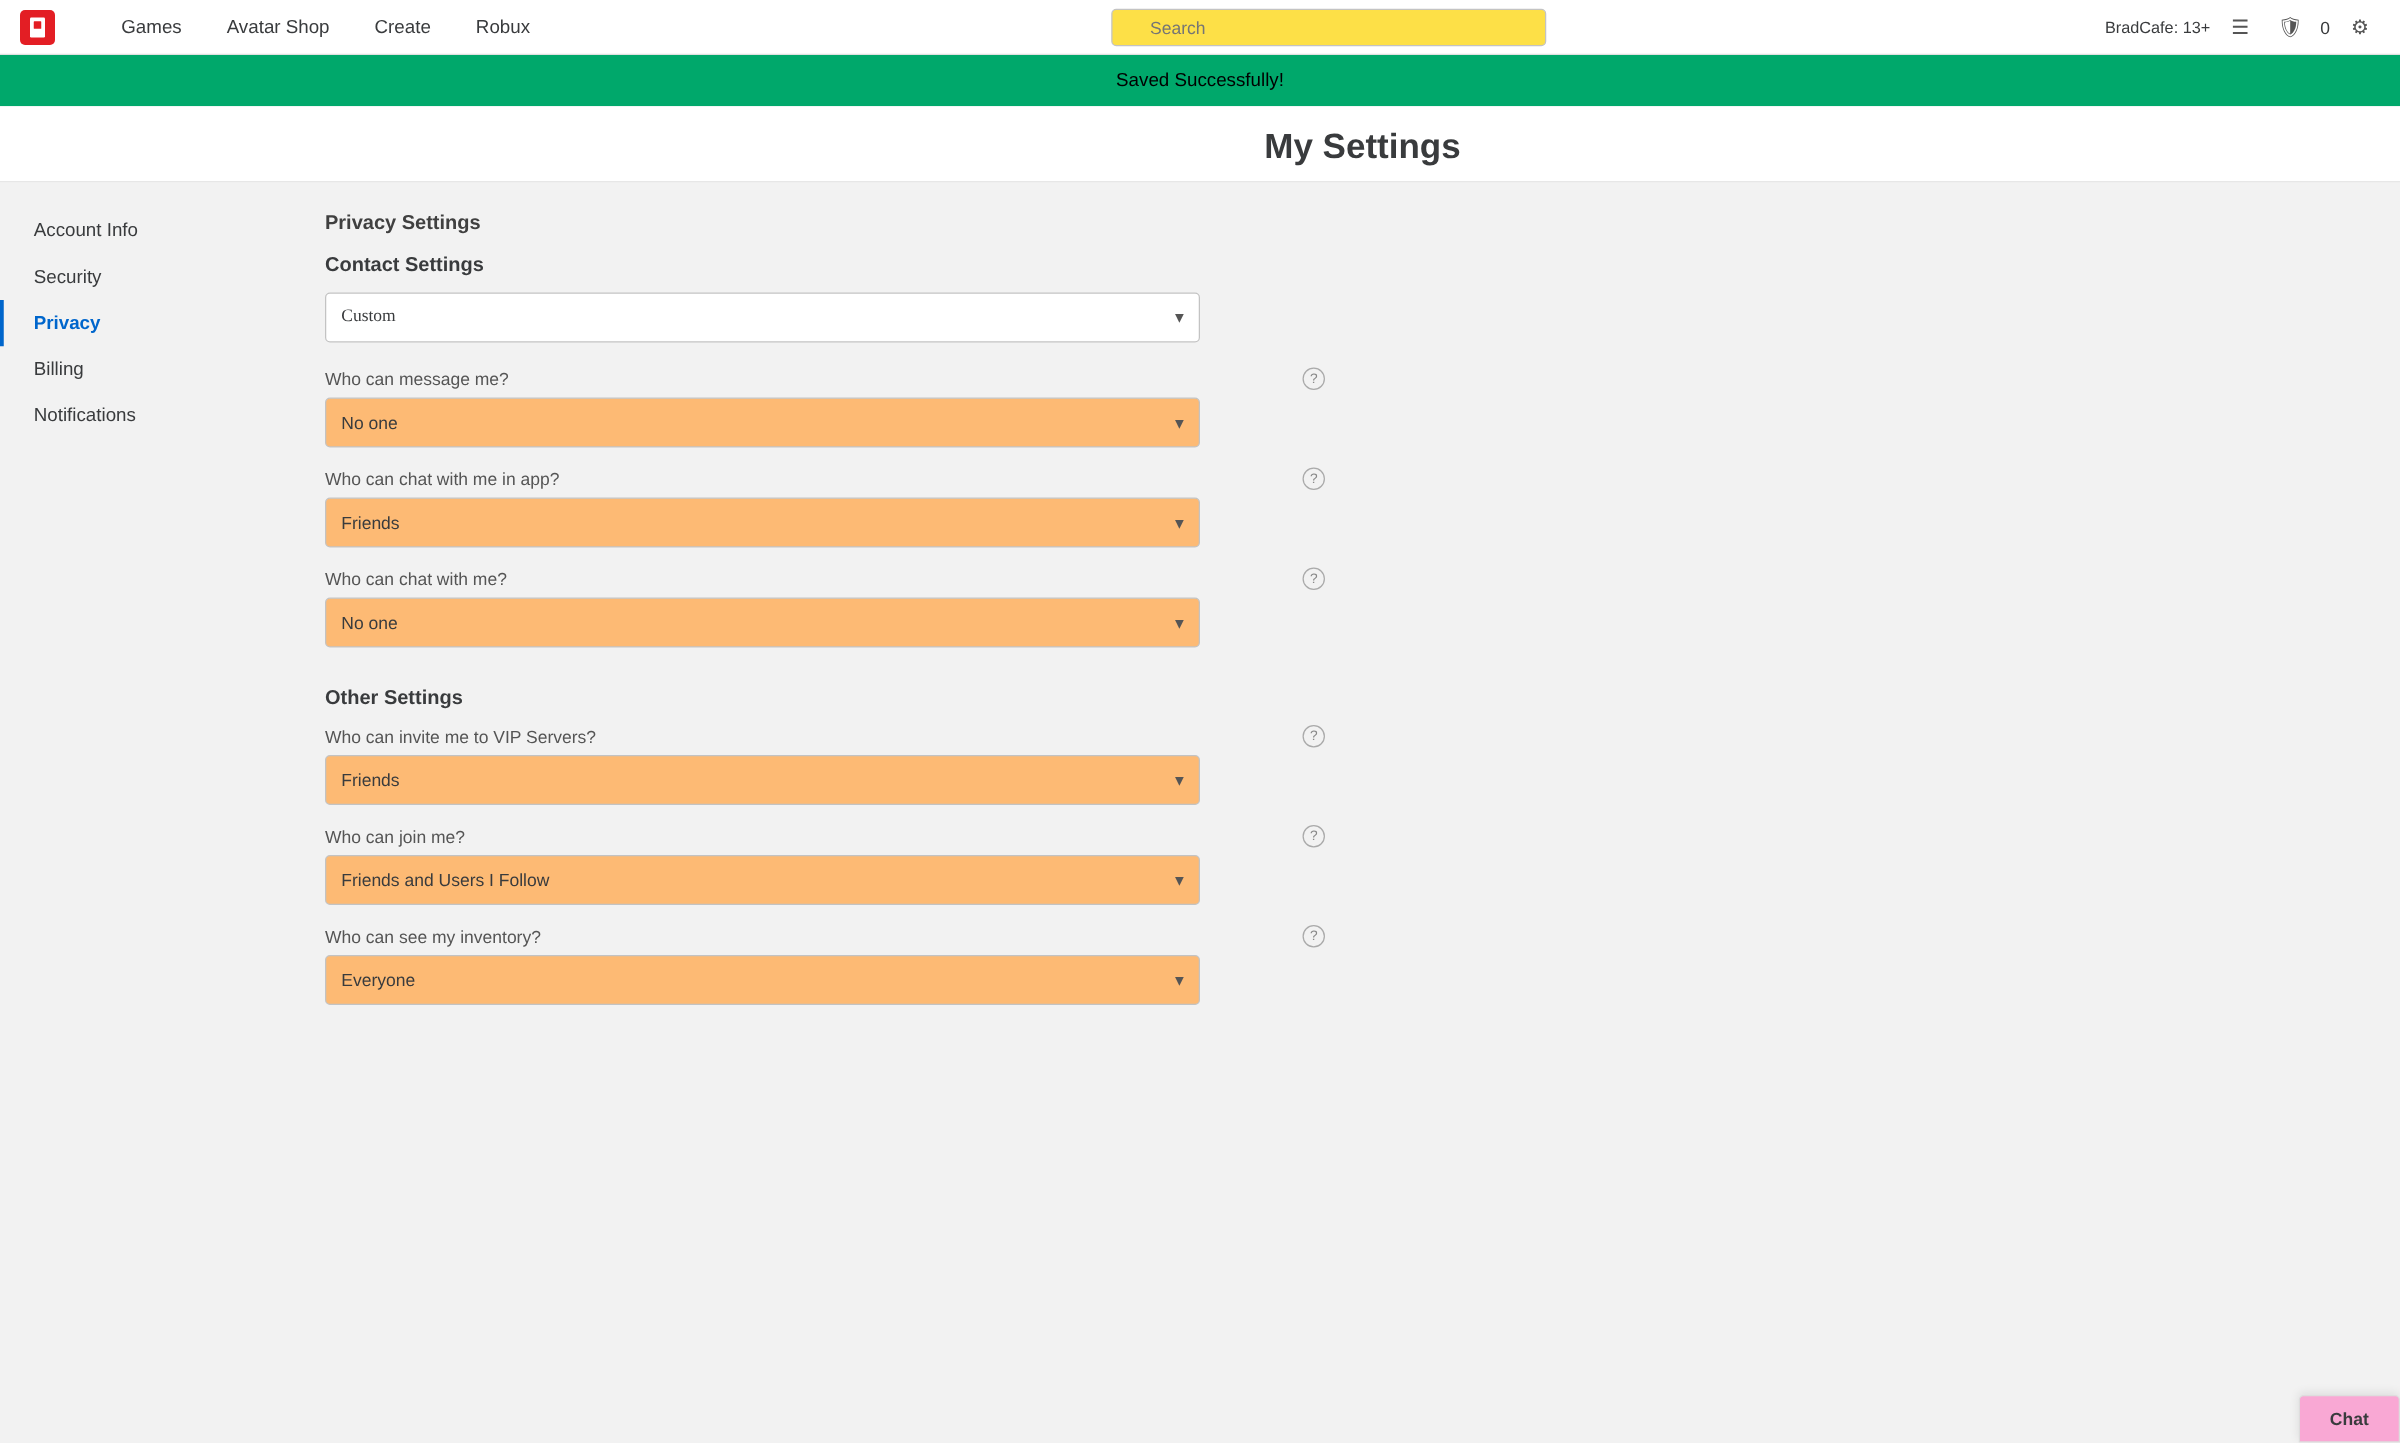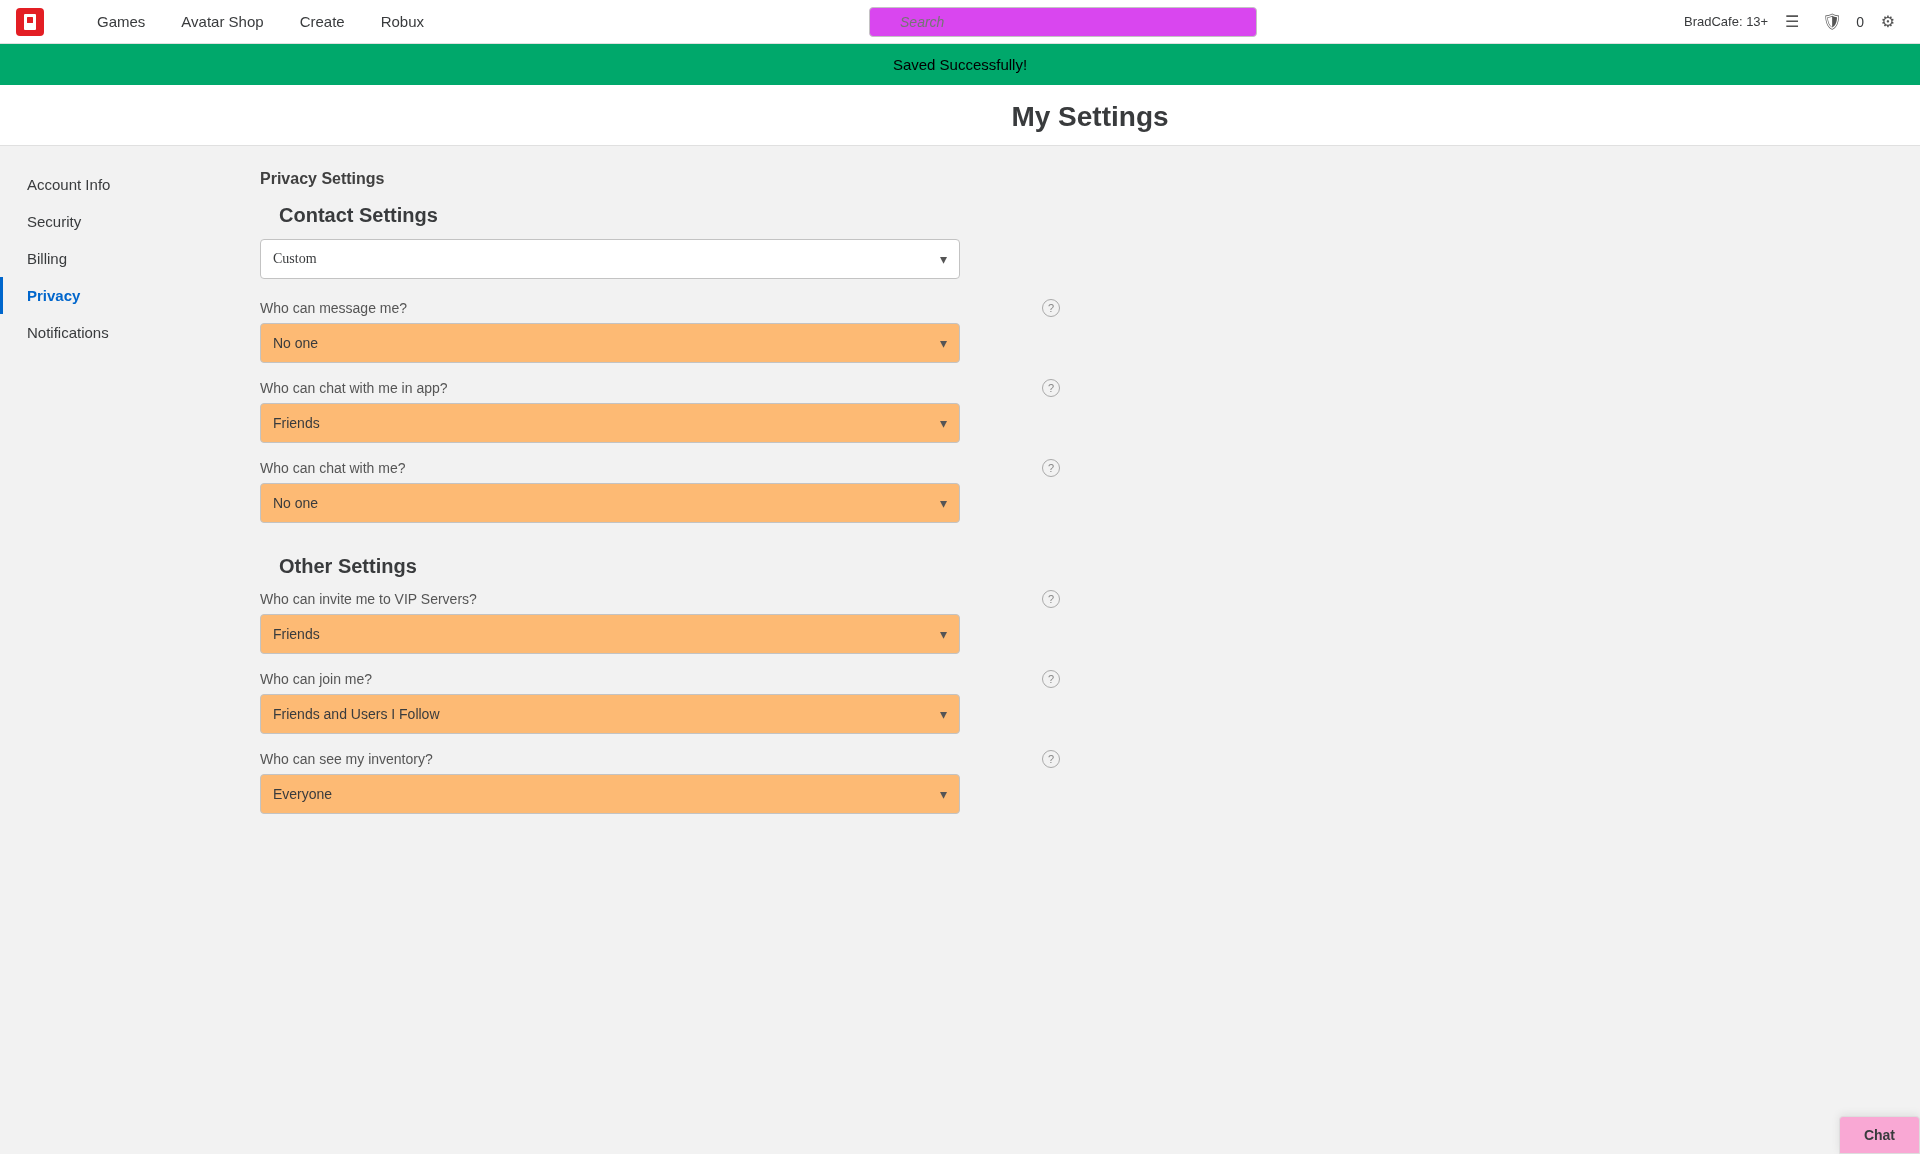"Search" .search-box { background: #d946ef -> #fde047; font-style: italic -> none; width: 388px -> 348px }
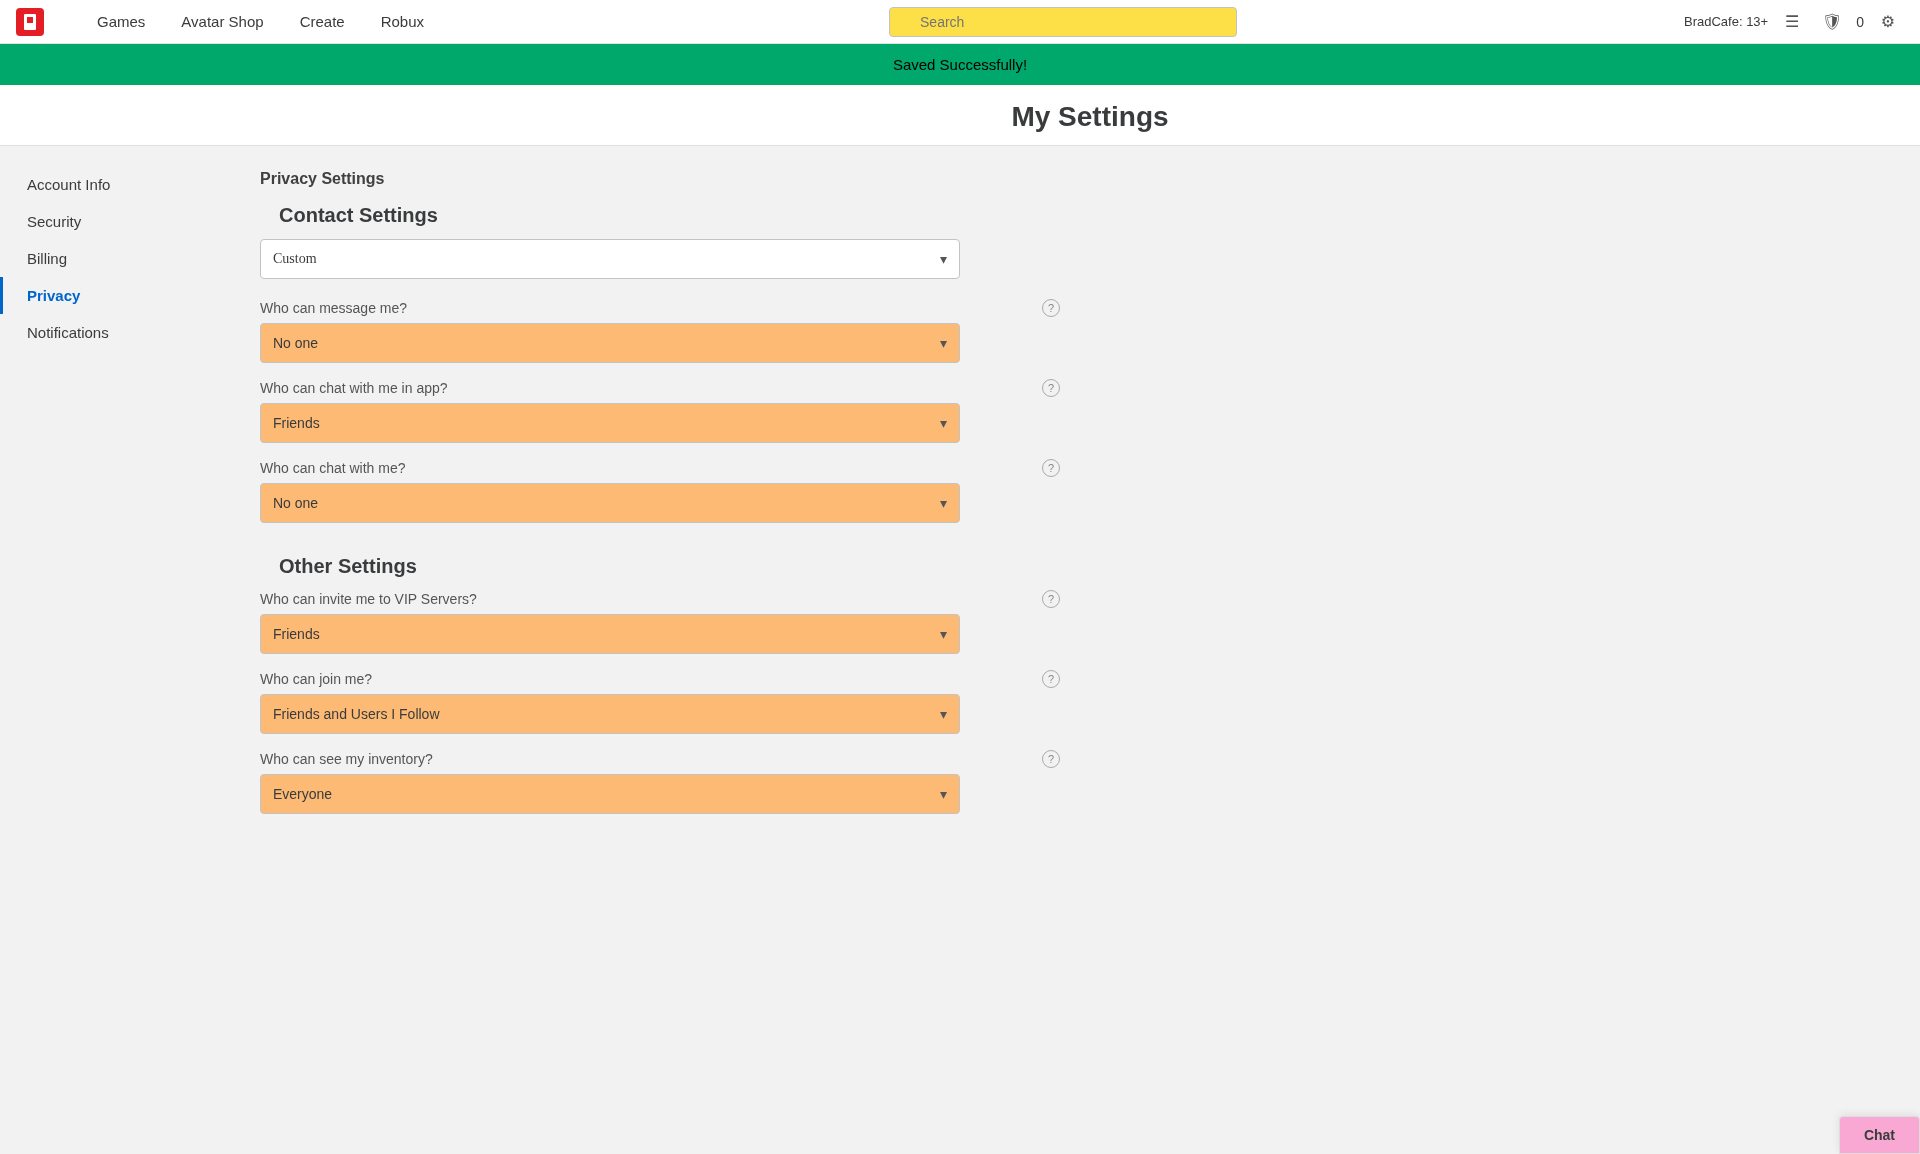"Contact Settings" .subsection-title { font-size: 20px -> 16px; margin-left: 19px -> none }
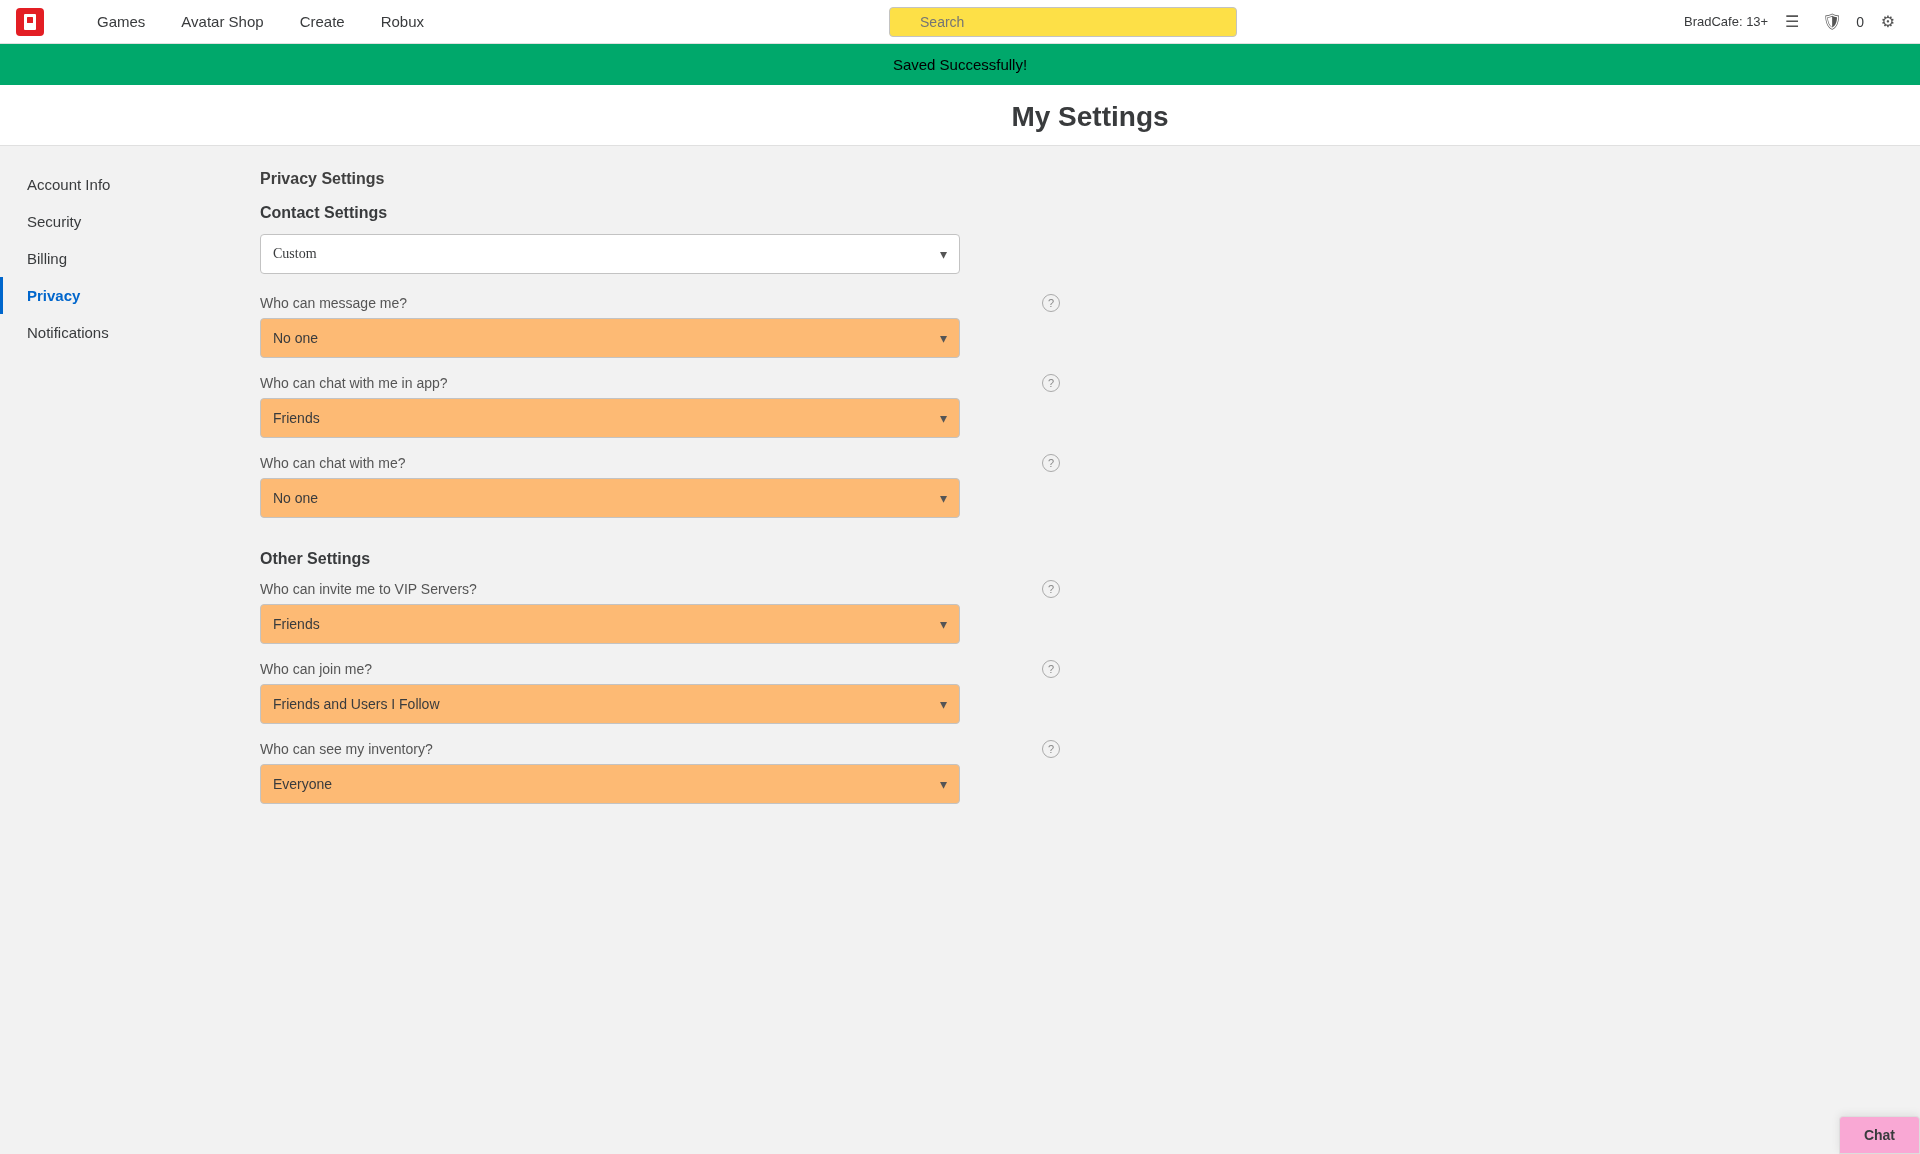"Billing" div.sidebar-item { order: before "Privacy" -> after "Privacy" }
